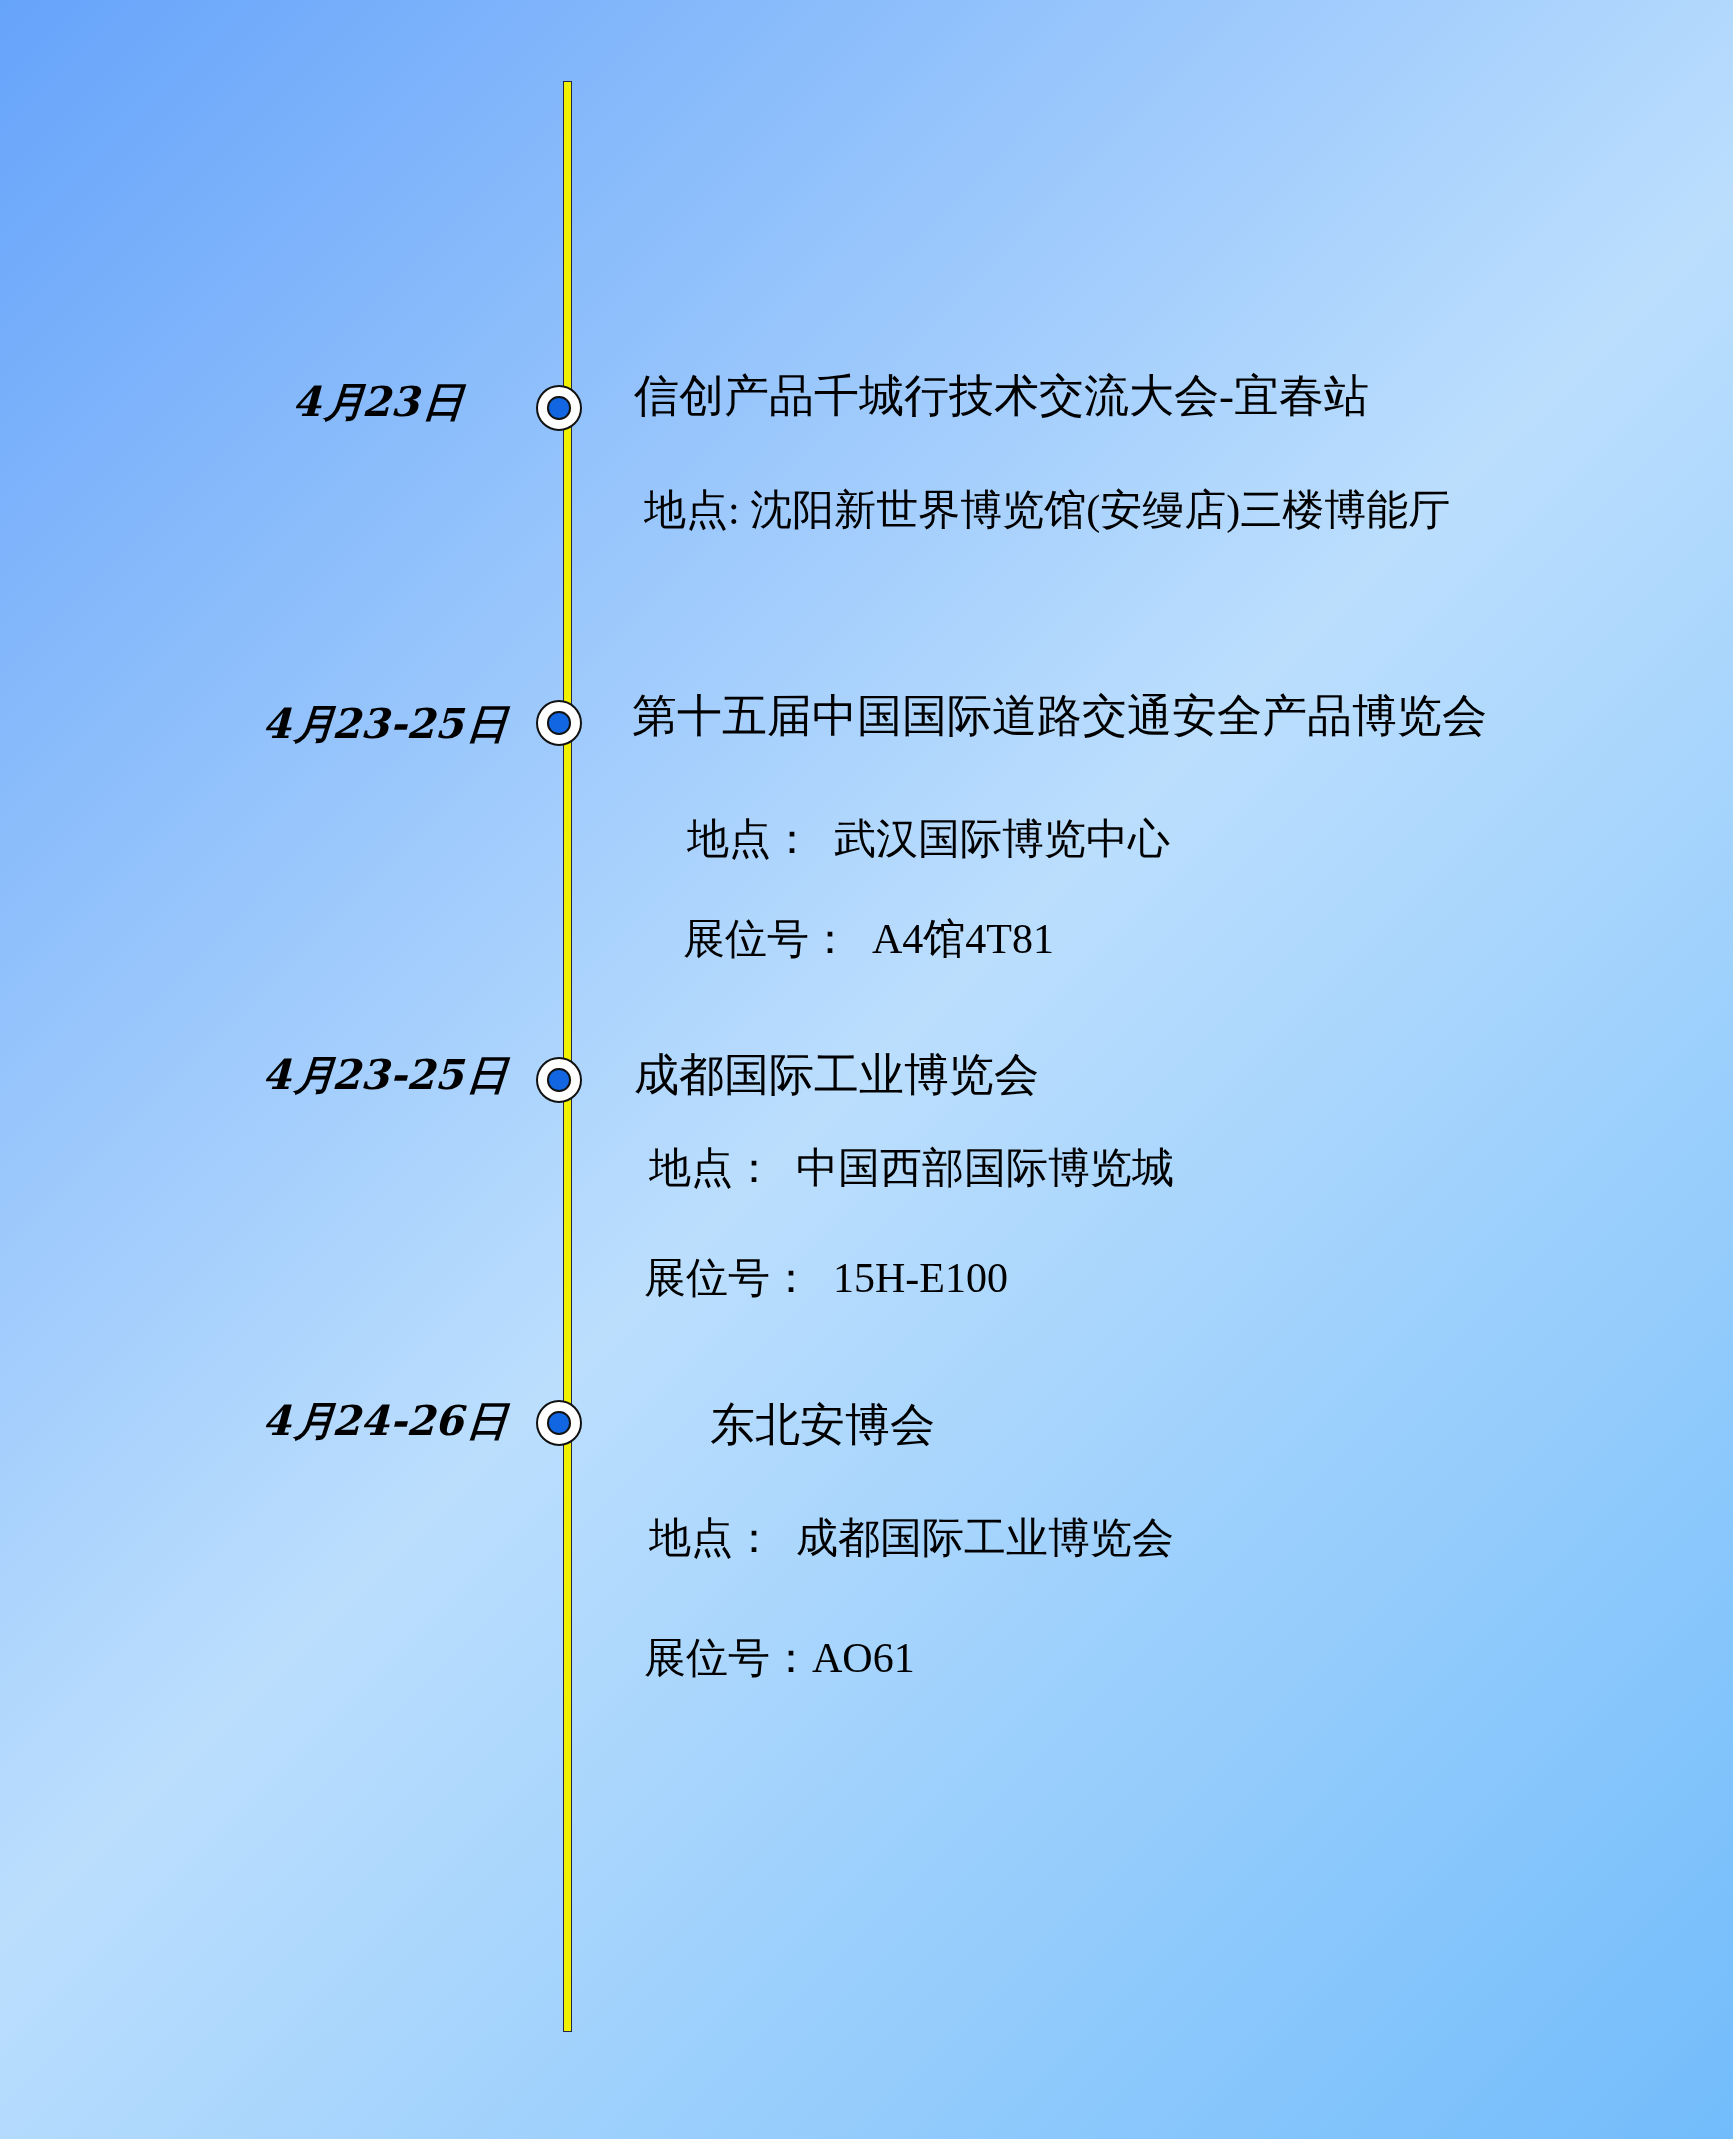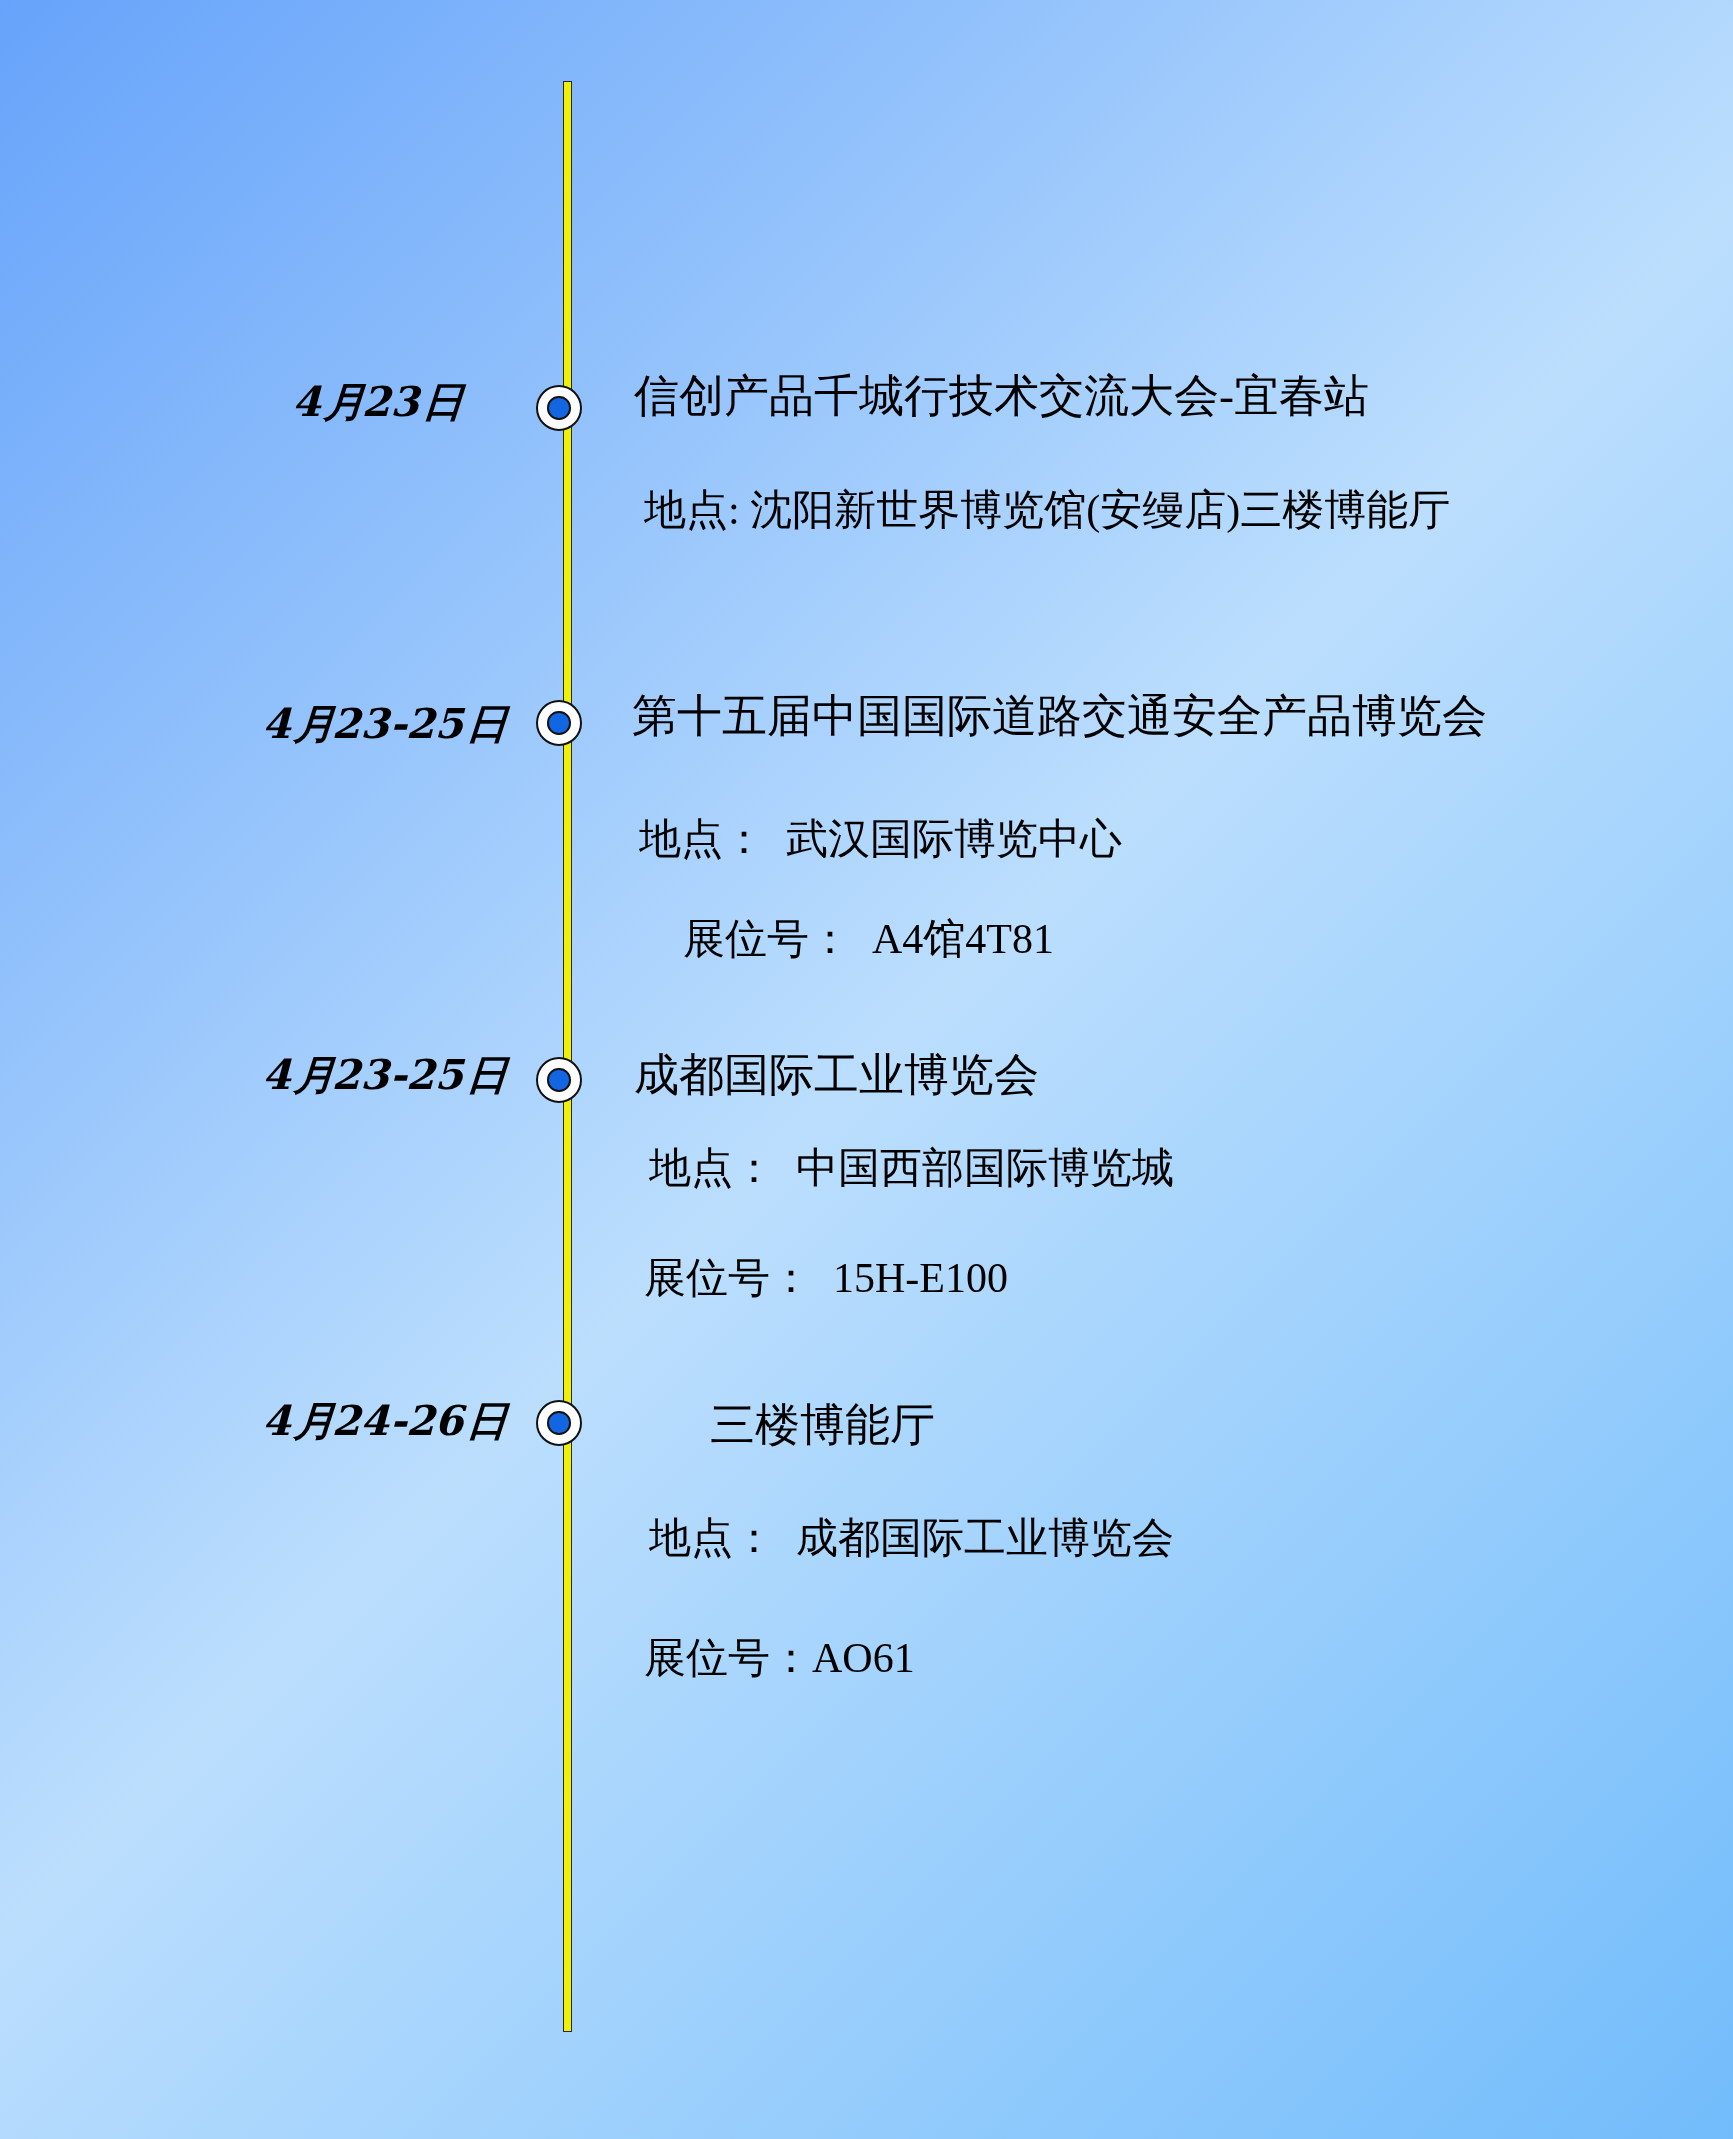"地点： 武汉国际博览中心" div.txt { left: 639px -> 687px }
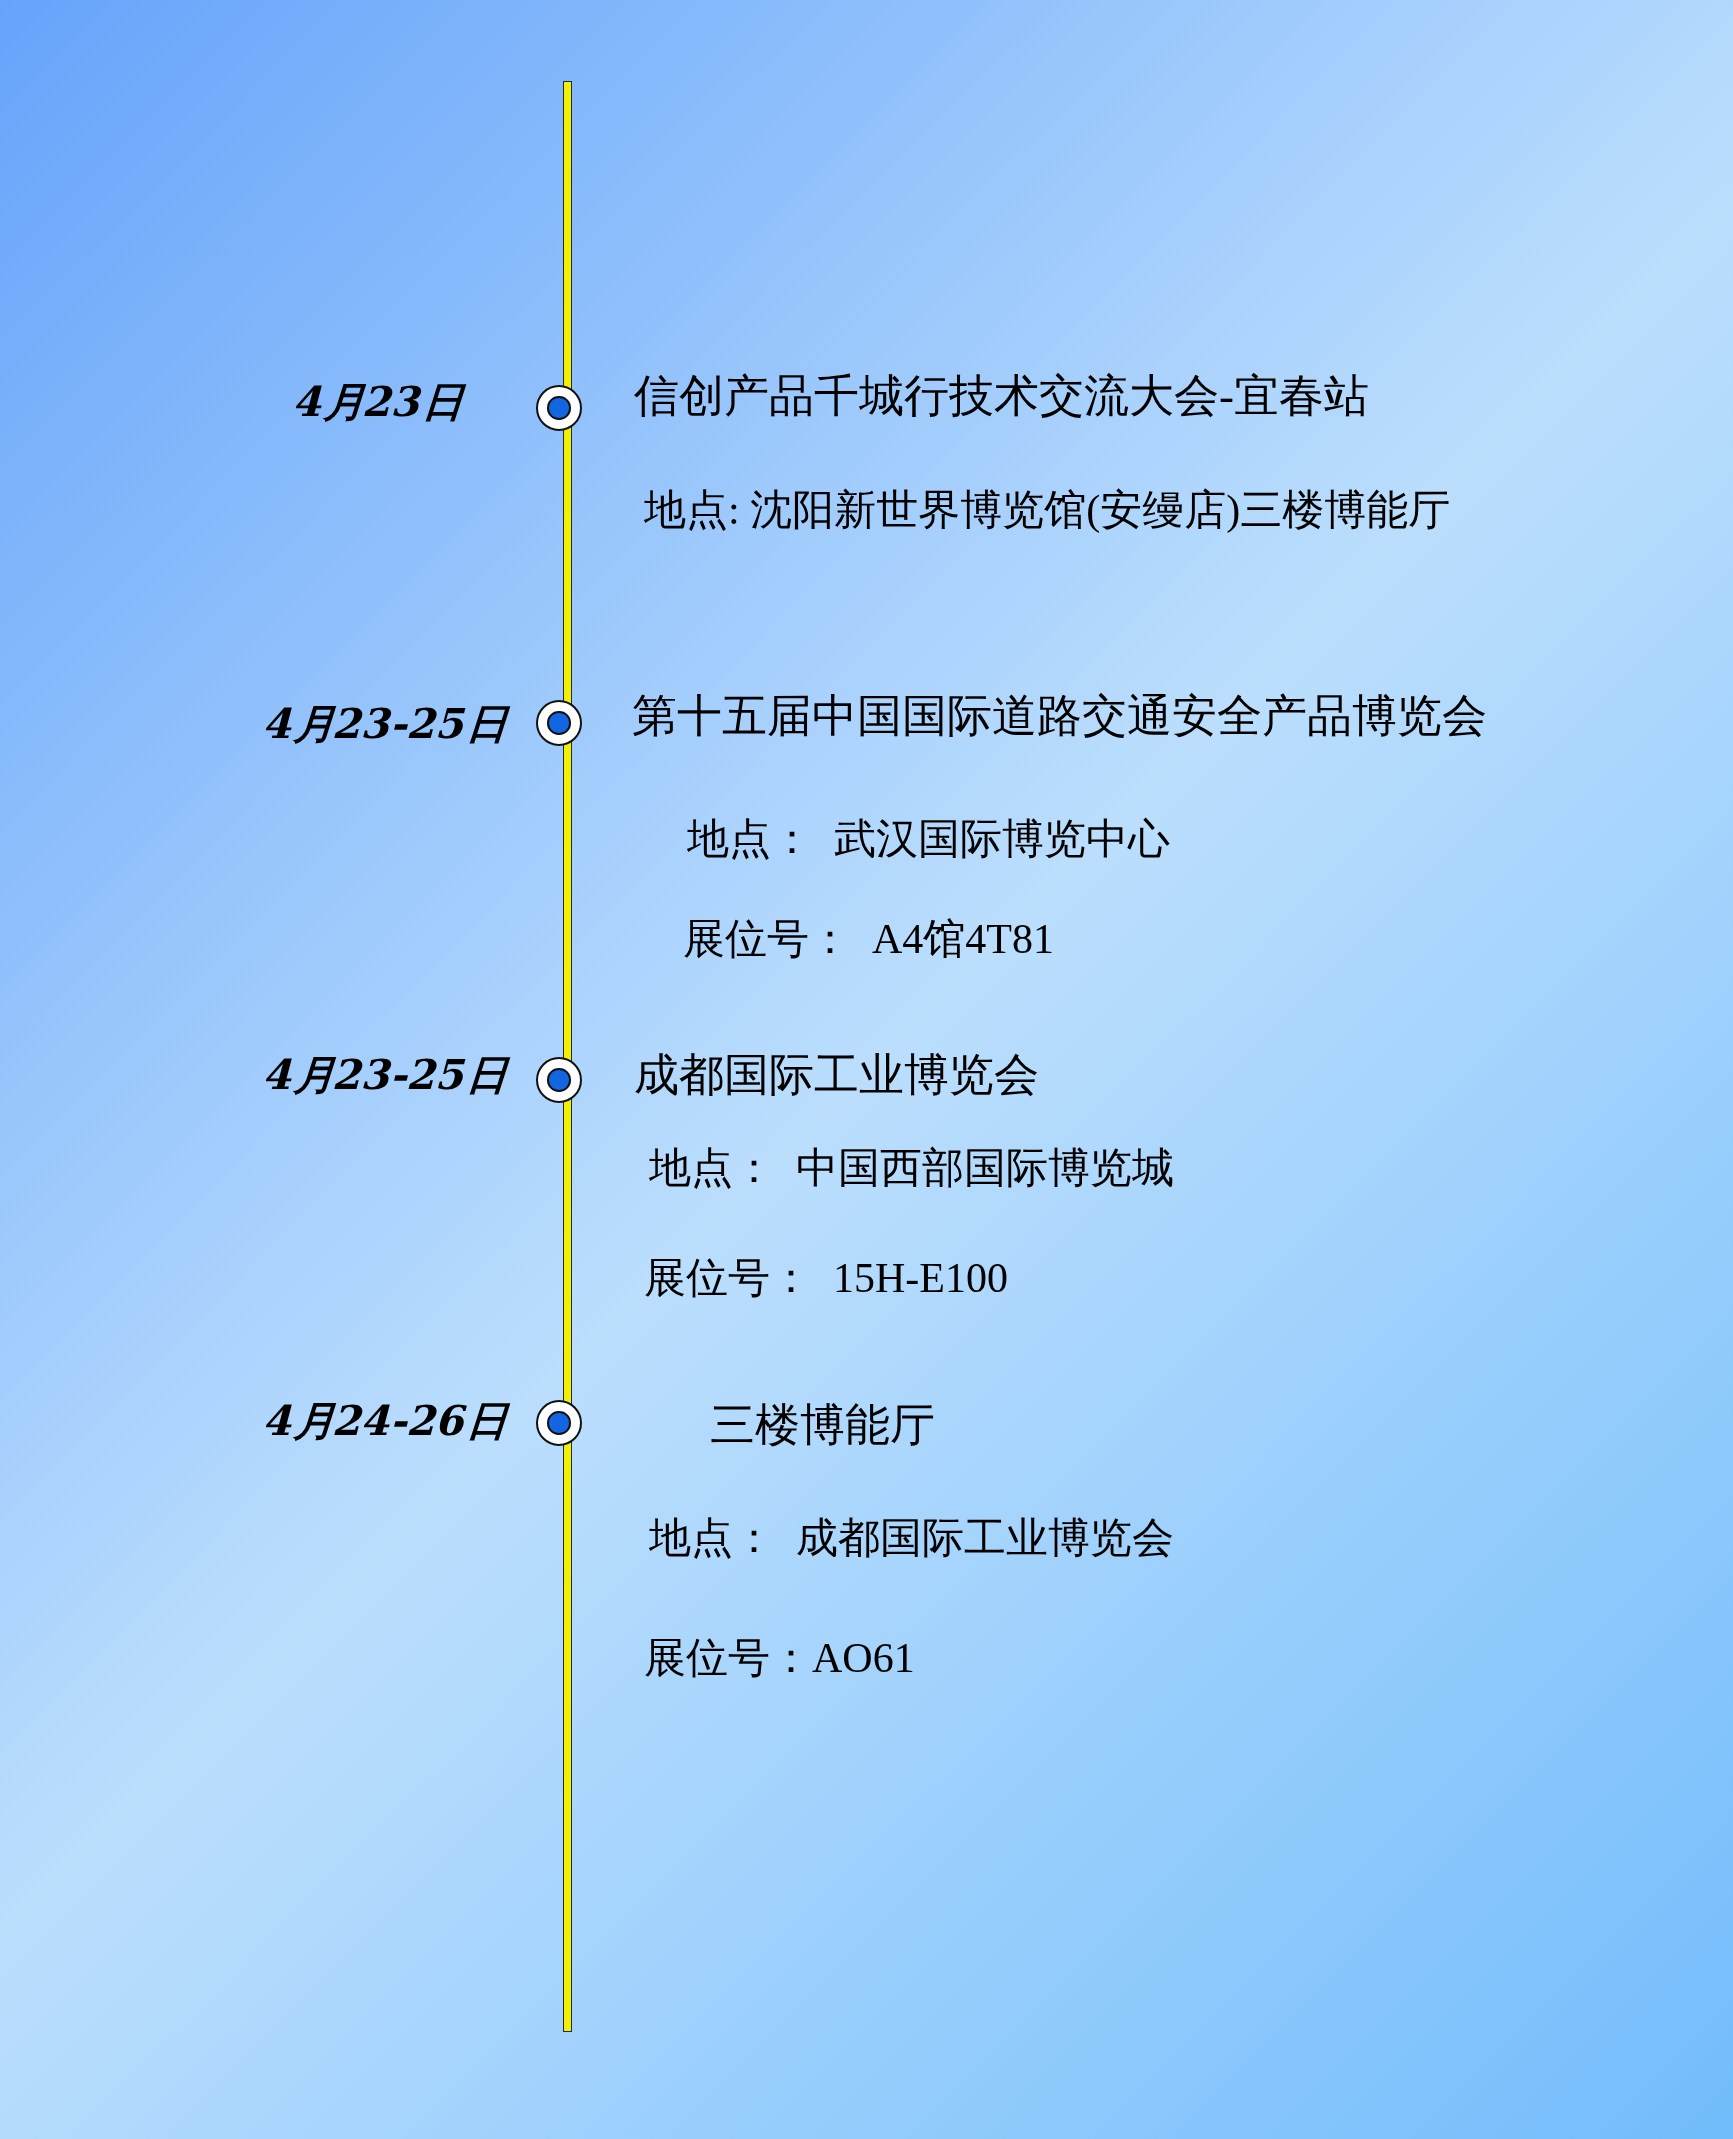"三楼博能厅" div.txt { text: 三楼博能厅 -> 东北安博会 }
